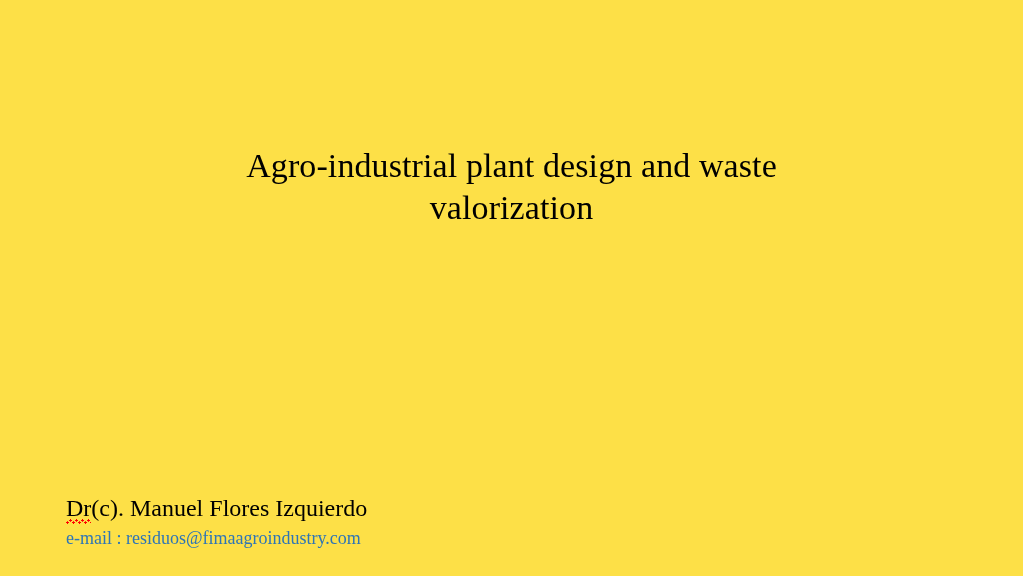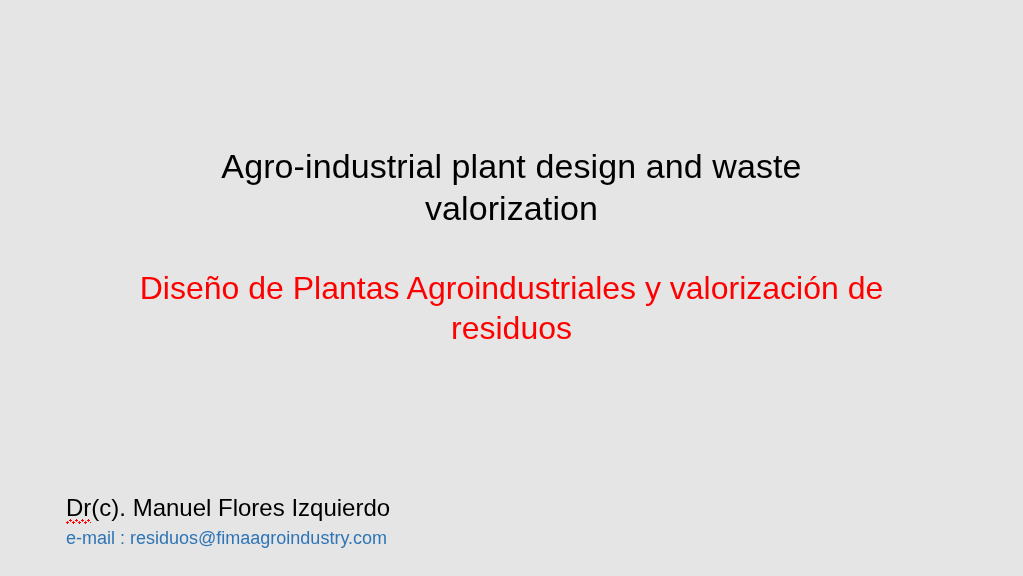"Agro-industrial plant design and waste" .slide { background: #e5e5e5 -> #fde047; font-family: none -> Liberation Serif, serif }
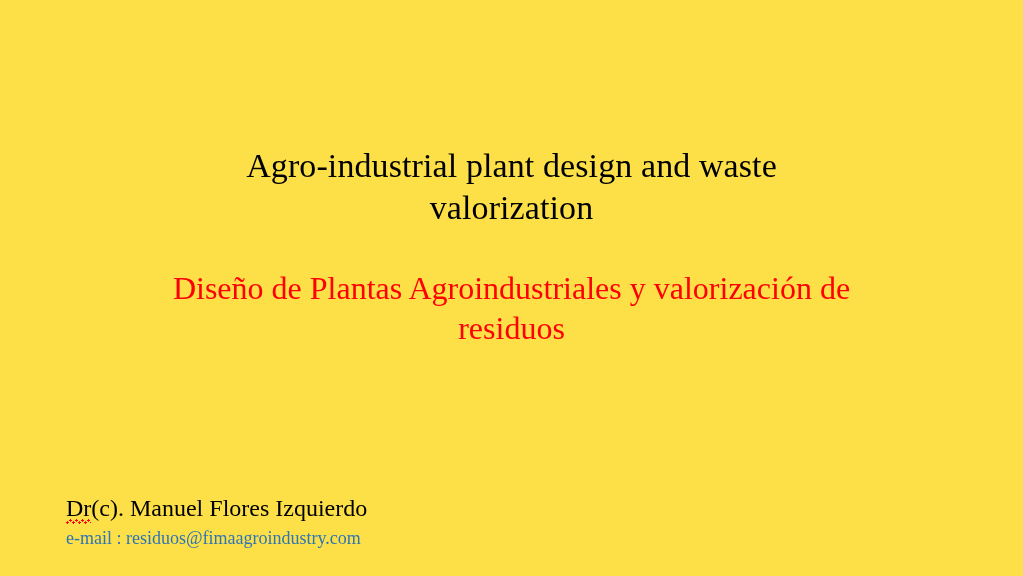"Diseño de Plantas Agroindustriales y" div.subtitle-block { html: <div> <div>Diseño de Plantas Agroindustriales y valorización de</div> <div>residuos</div> </div> -> none }
